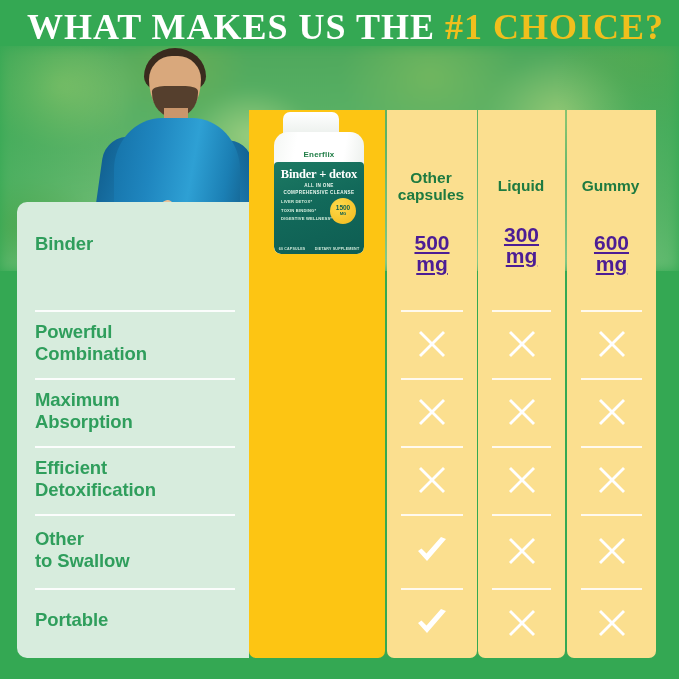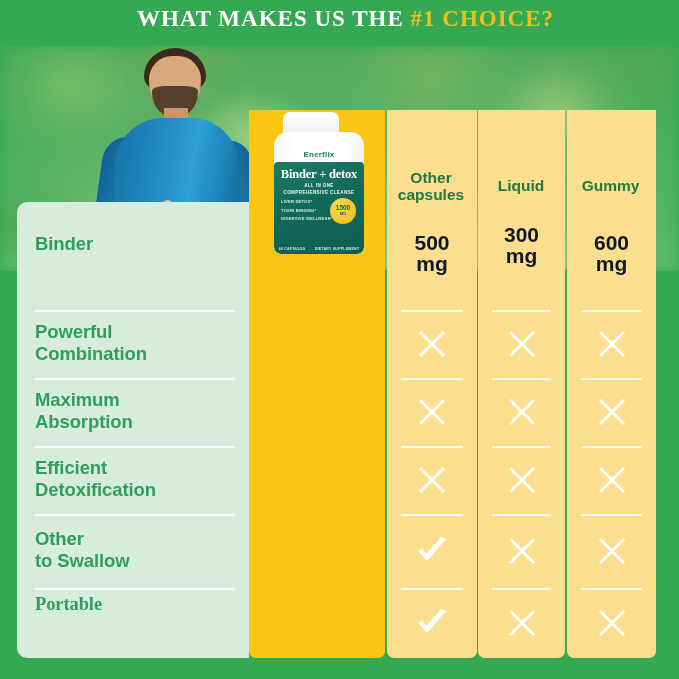"WHAT MAKES US THE #1" .headline { font-size: 23px -> 36px }
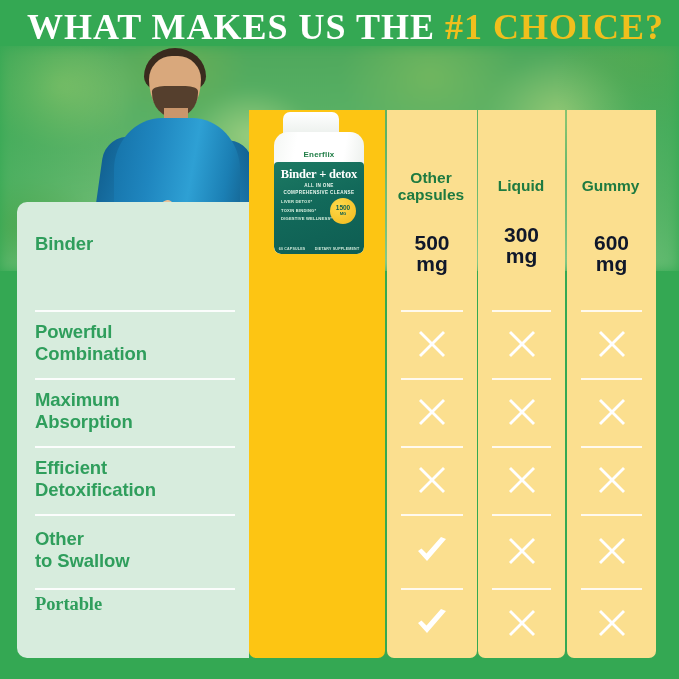"500" .dose { color: #0f172a -> #4c1d95; text-decoration: none -> underline }
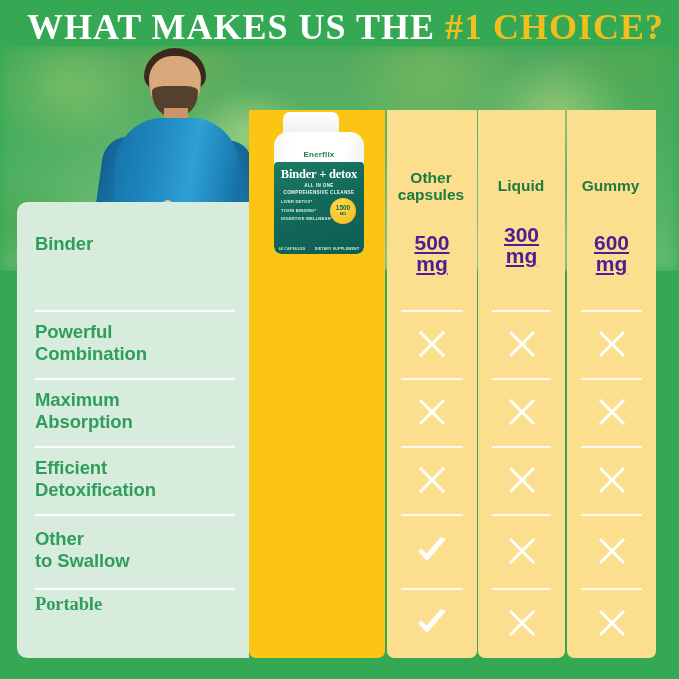"Portable" div.feat-label { font-family: Liberation Serif, serif -> none; top: 391px -> 407px }
